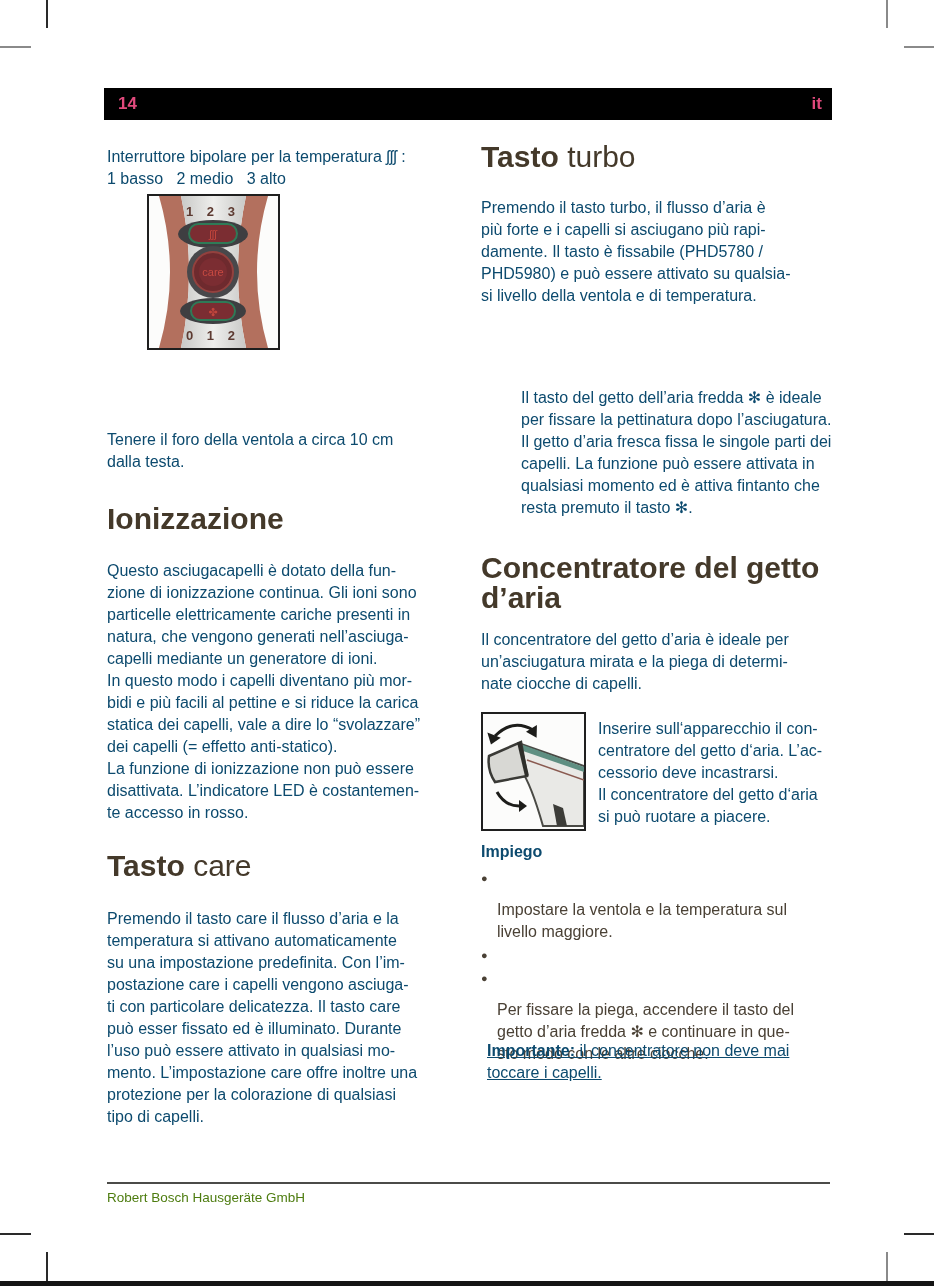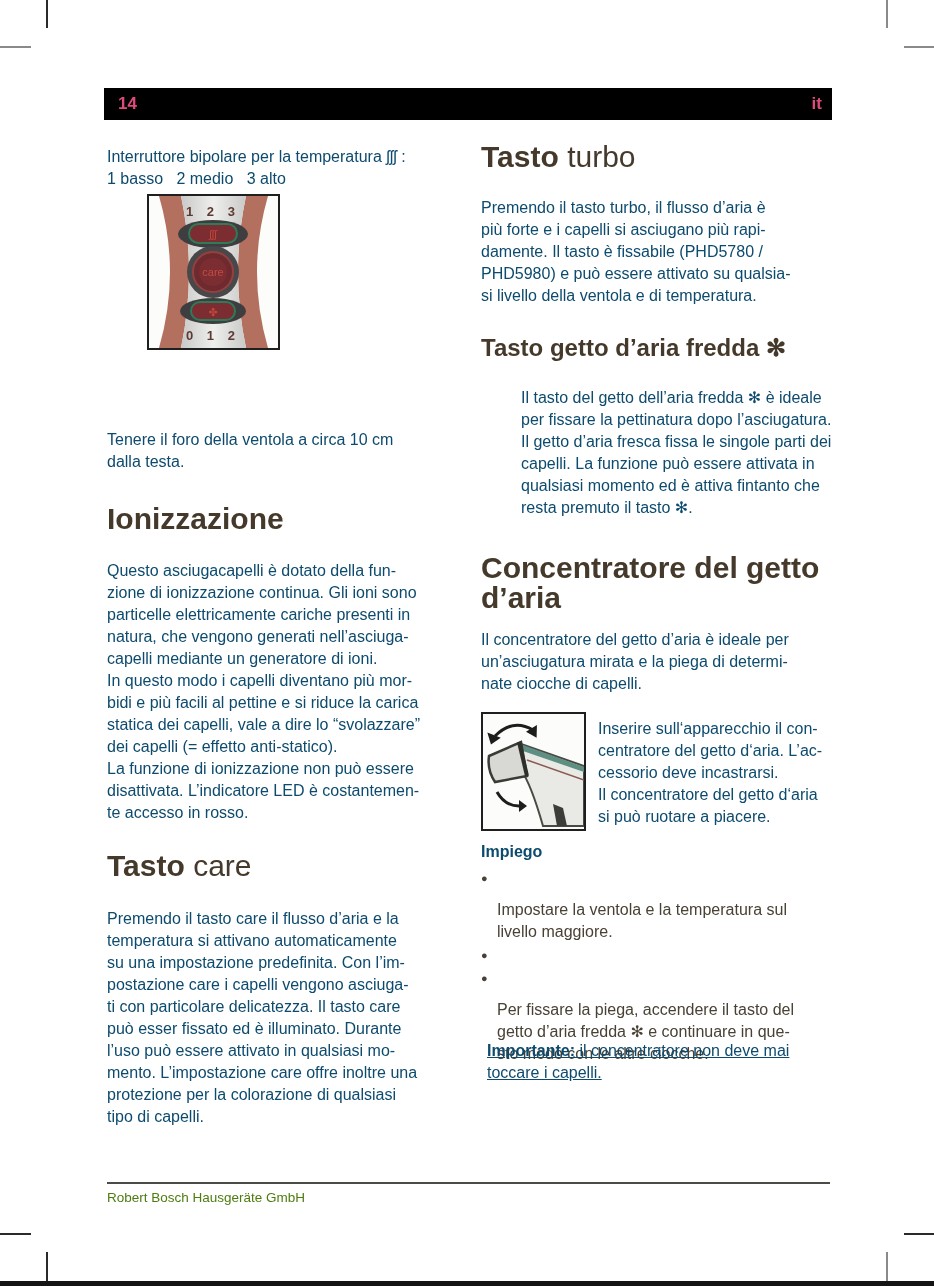"Tasto getto d’aria fredda ✻" div.heading { html: <div>Tasto getto d’aria fredda ✻</div> -> none }
